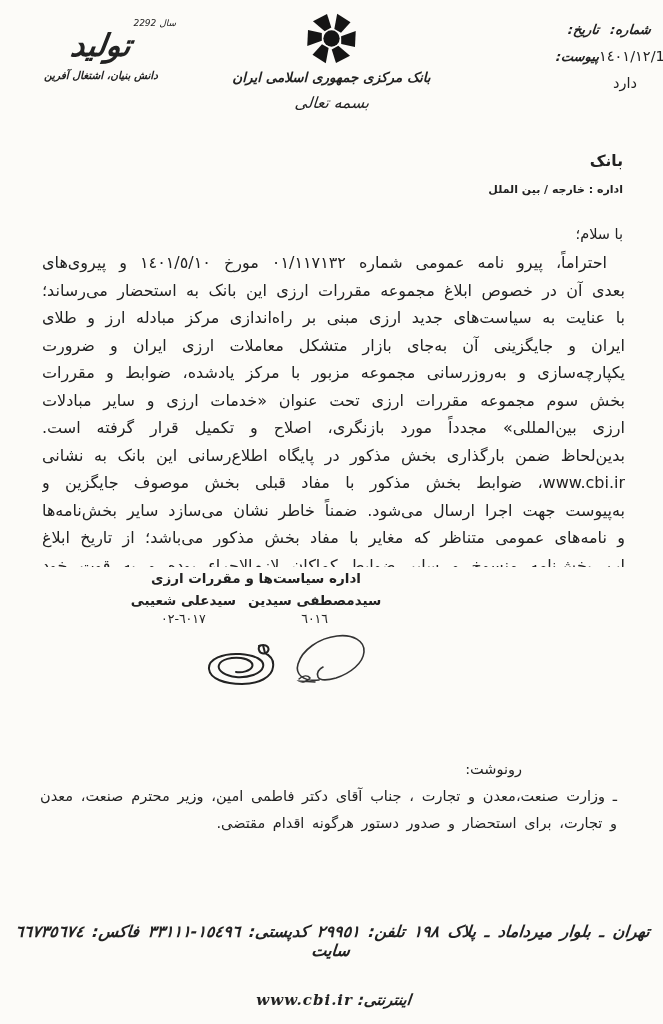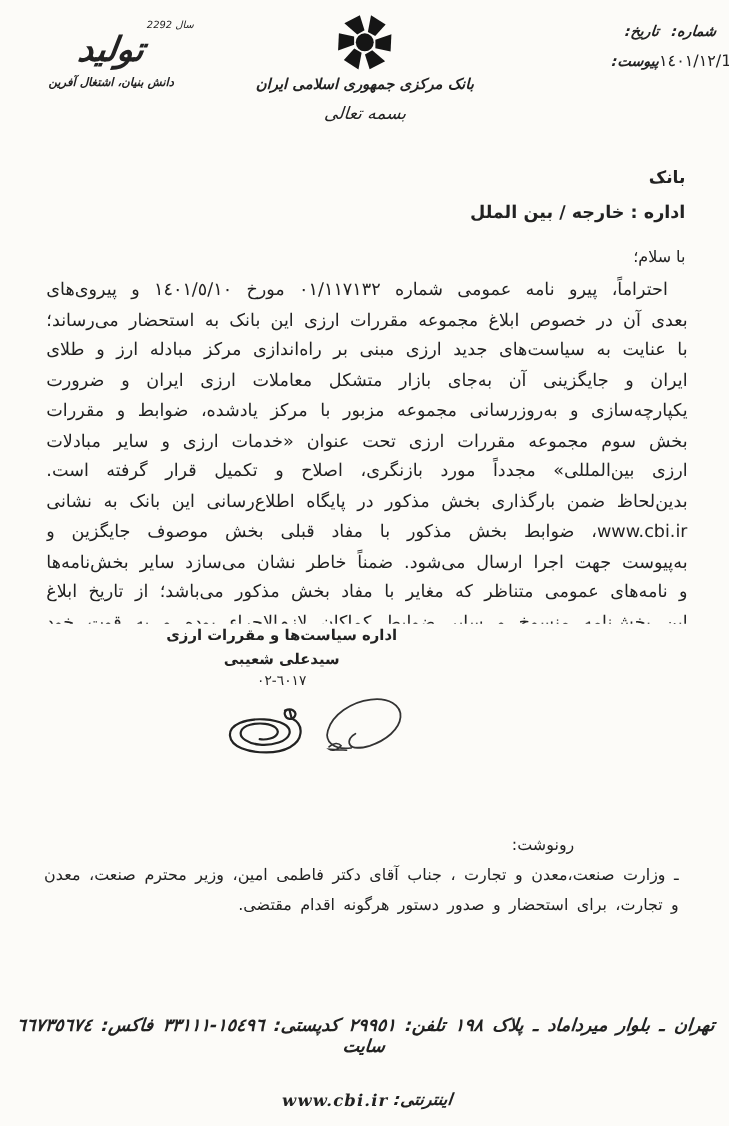"دارد" span.meta-value { html: none -> <span>دارد</span> }
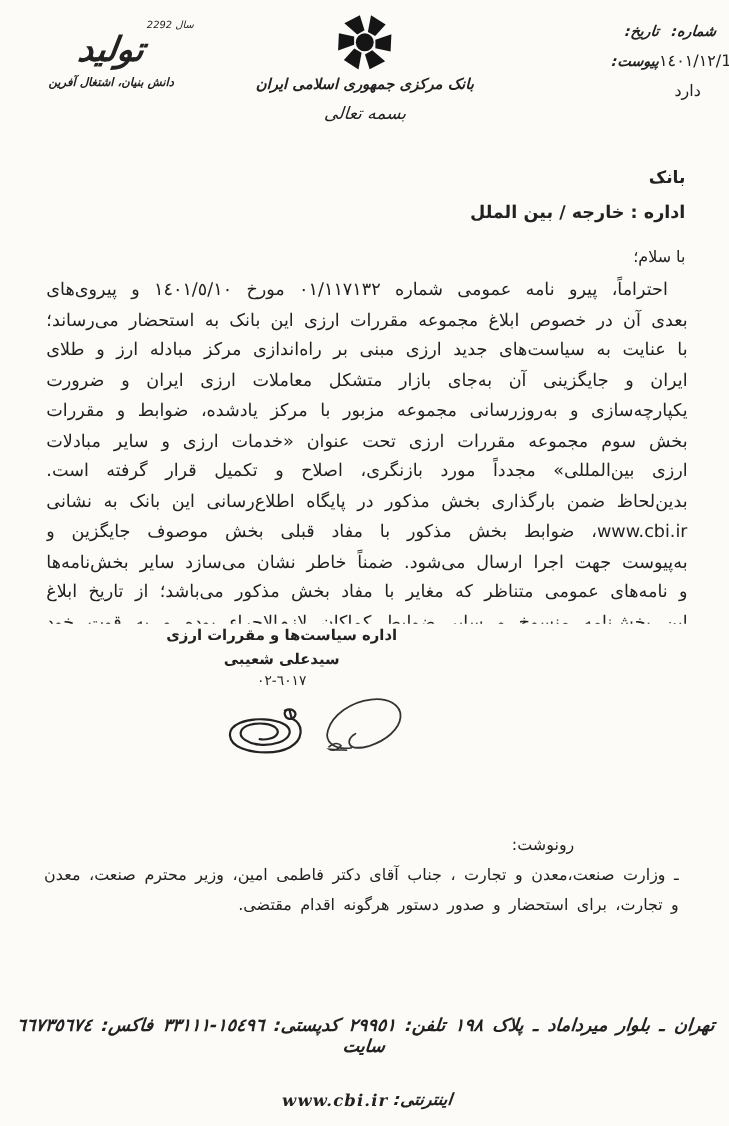"اداره : خارجه / بین" .recipient-line2 { font-size: 16px -> 11px }
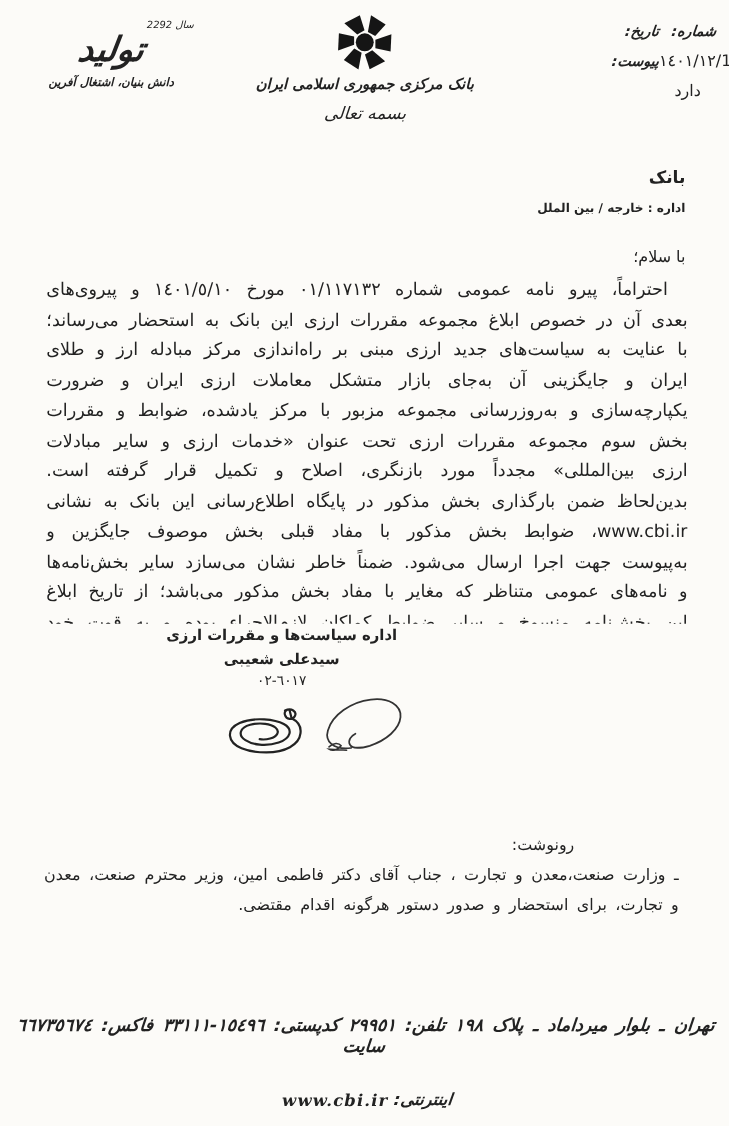"سیدمصطفی سیدین" div.sig-col { html: none -> <div> <div>سیدمصطفی سیدین</div> <div>٦٠١٦</div> </div> }
